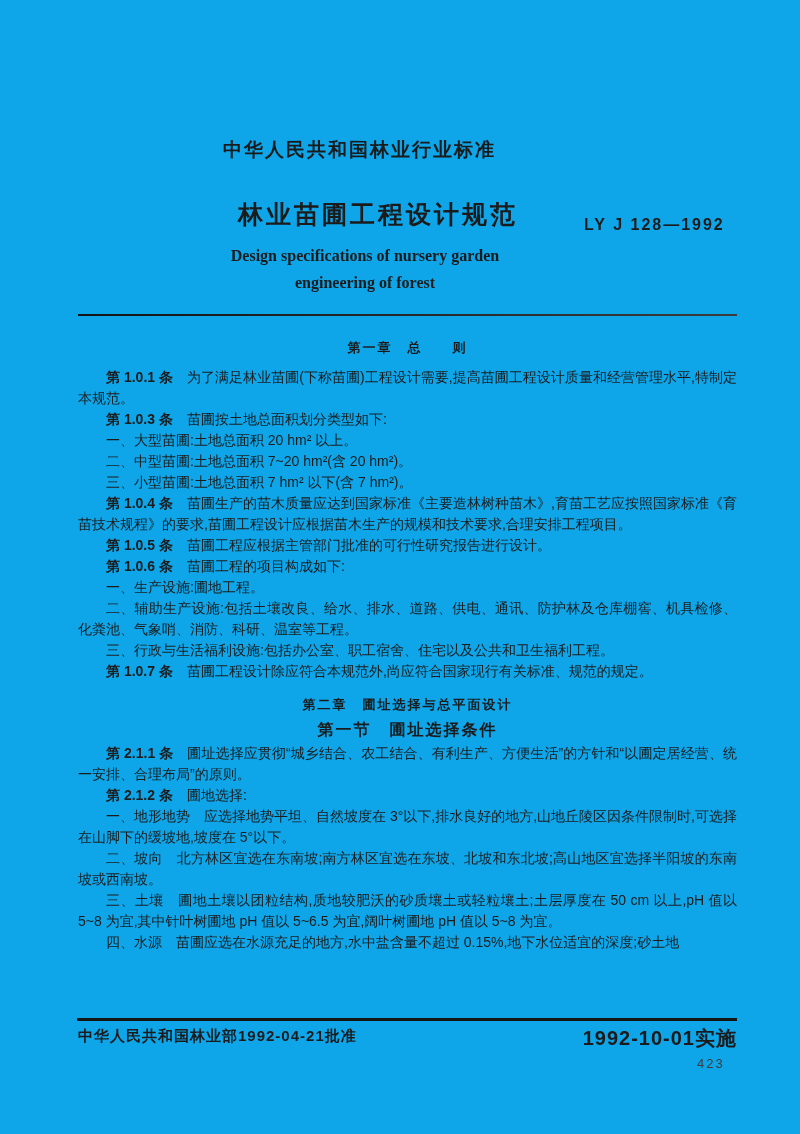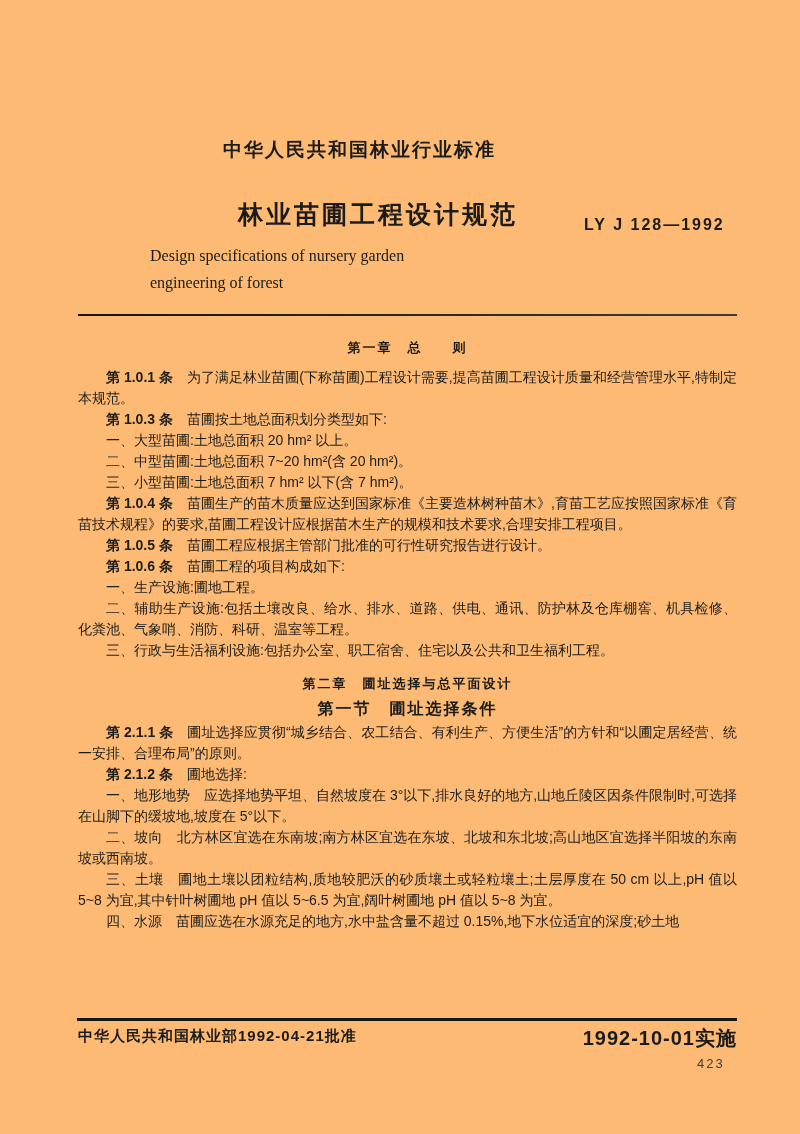"中华人民共和国林业行业标准" .page { background: #fdba74 -> #0ea5e9 }
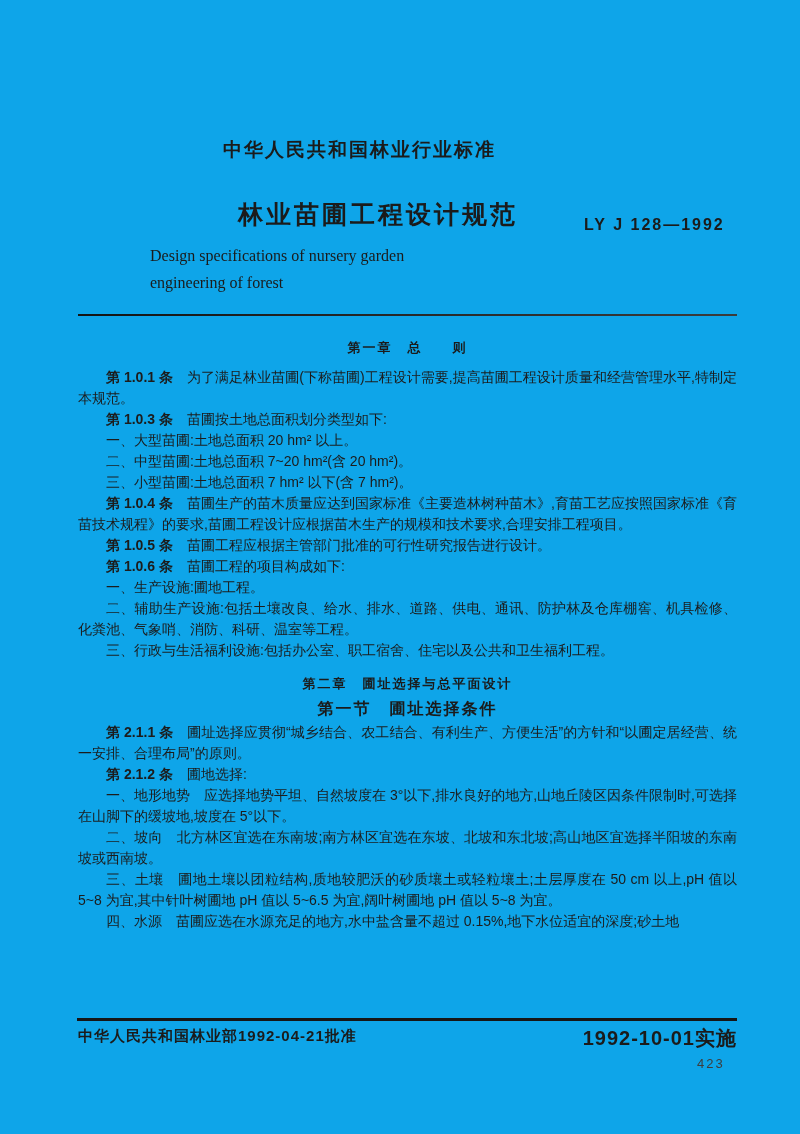"Design specifications of nursery garden" .title-en { font-weight: normal -> bold; text-align: none -> center }
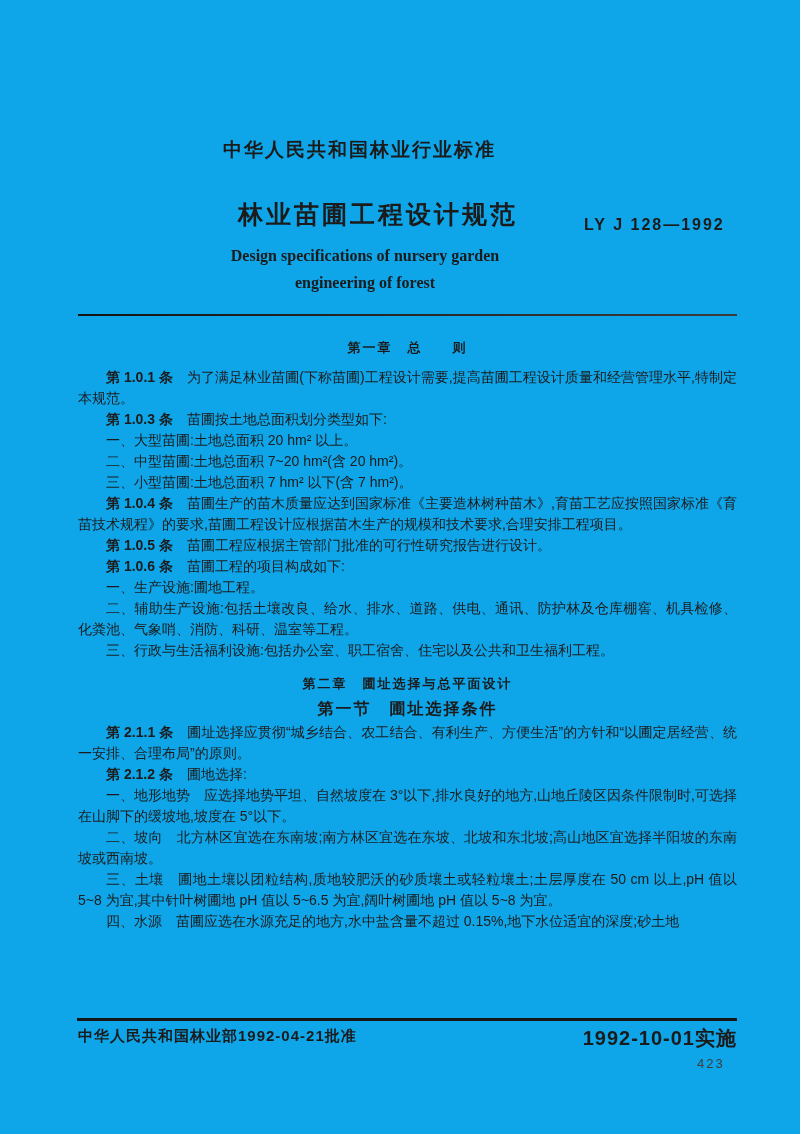"第 1.0.7 条" p.clause { html: none -> <p><b>第 1.0.7 条</b><span> 苗圃工程设计除应符合本规范外,尚应符合国家现行有关标准、规范的规定。</span></p> }
